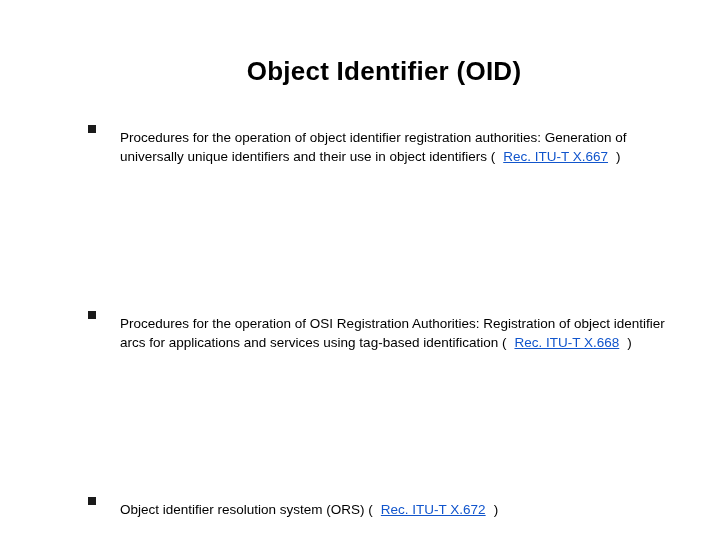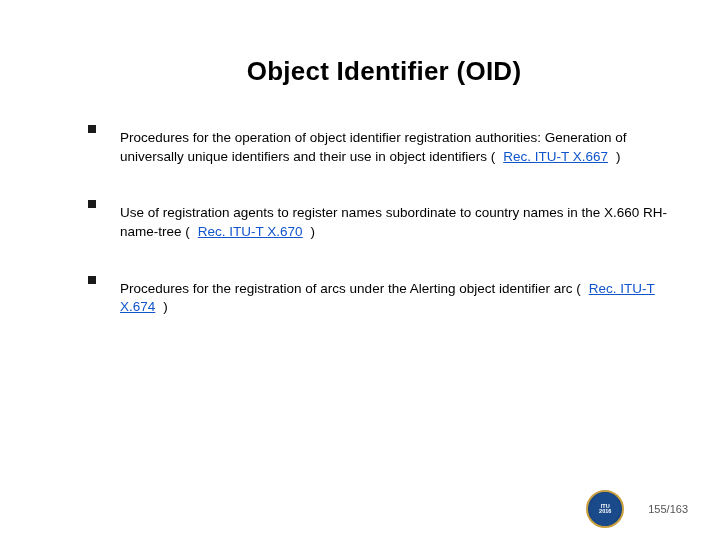"Procedures for the operation of" .content { justify-content: none -> space-between }
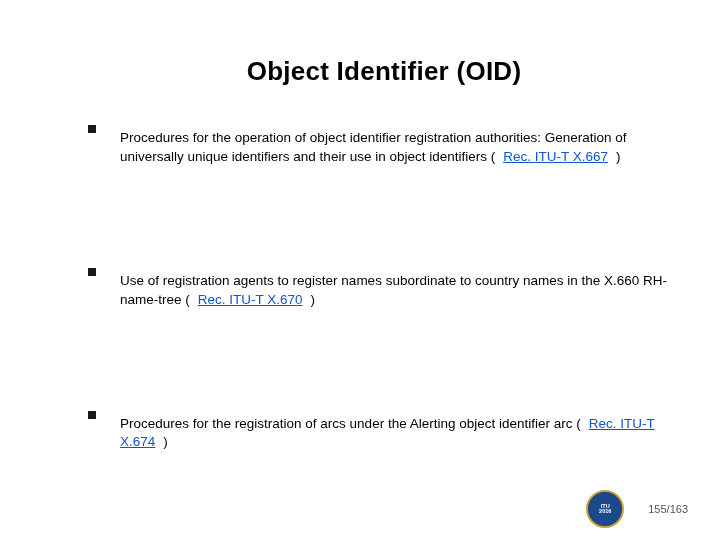"Procedures for the operation of OSI" div.bullet { html: none -> <div> <div></div> <span>Procedures for the operation of OSI Registration Authorities: Registration of object identifier arcs for applications and services using tag-based identification (<a>Rec. ITU-T X.668</a>)</span> </div> }
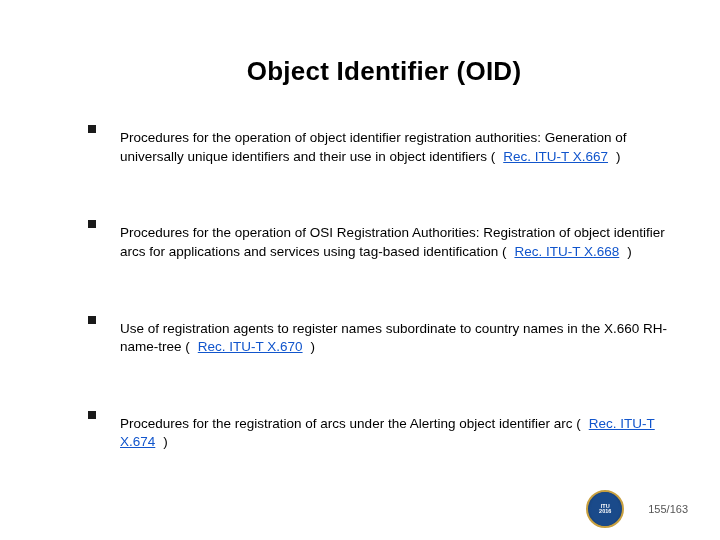"Use of registration agents to" div.bullet { html: <div> <div></div> <span>Use of registration agents to register names subordinate to country names in the X.660 RH-name-tree (<a>Rec. ITU-T X.670</a>)</span> </div> -> none }
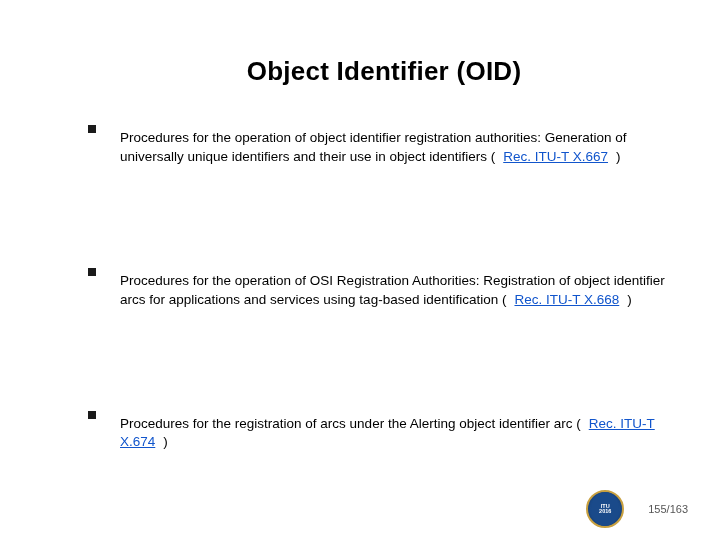"Procedures for the registration of" div.bullet { html: <div> <div></div> <span>Procedures for the registration of arcs under the Alerting object identifier arc (<a>Rec. ITU-T X.674</a>)</span> </div> -> none }
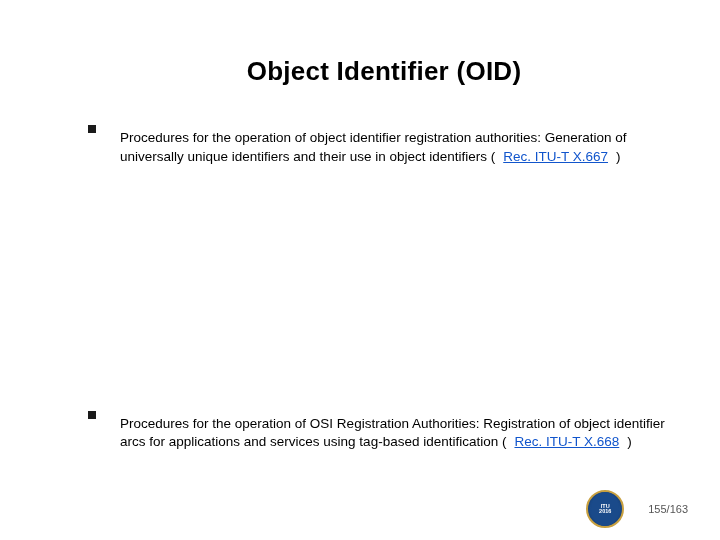"Object identifier resolution system" div.bullet { html: none -> <div> <div></div> <span>Object identifier resolution system (ORS) (<a>Rec. ITU-T X.672</a>)</span> </div> }
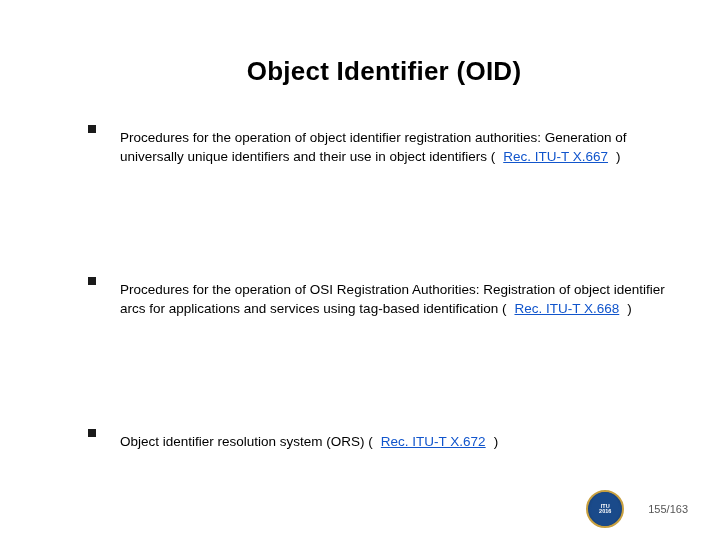"155/163" div.footer { html: <div> <div> <div> <div>ITU<br>2016</div> </div> </div> <span>155/163</span> </div> -> none }
